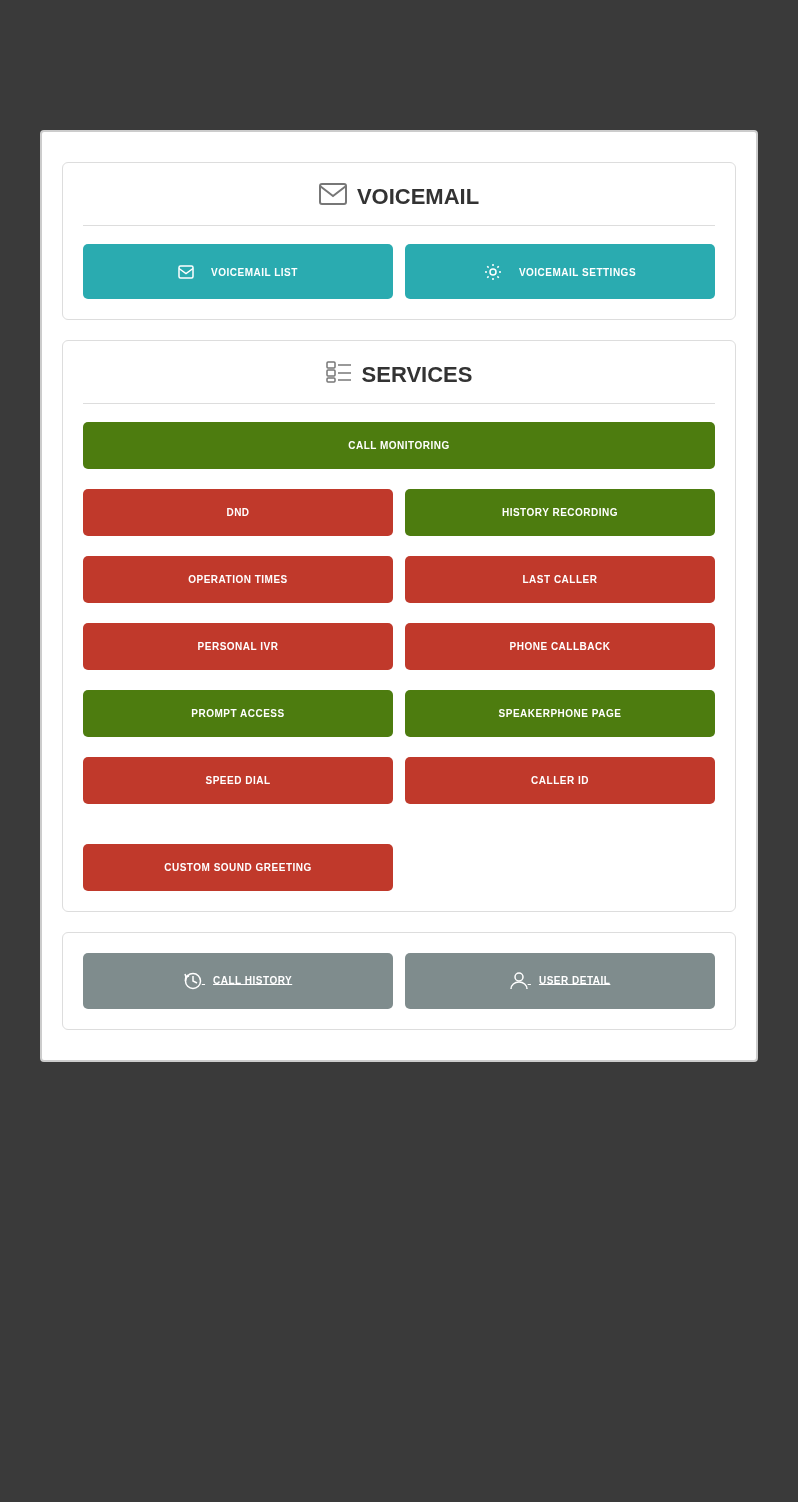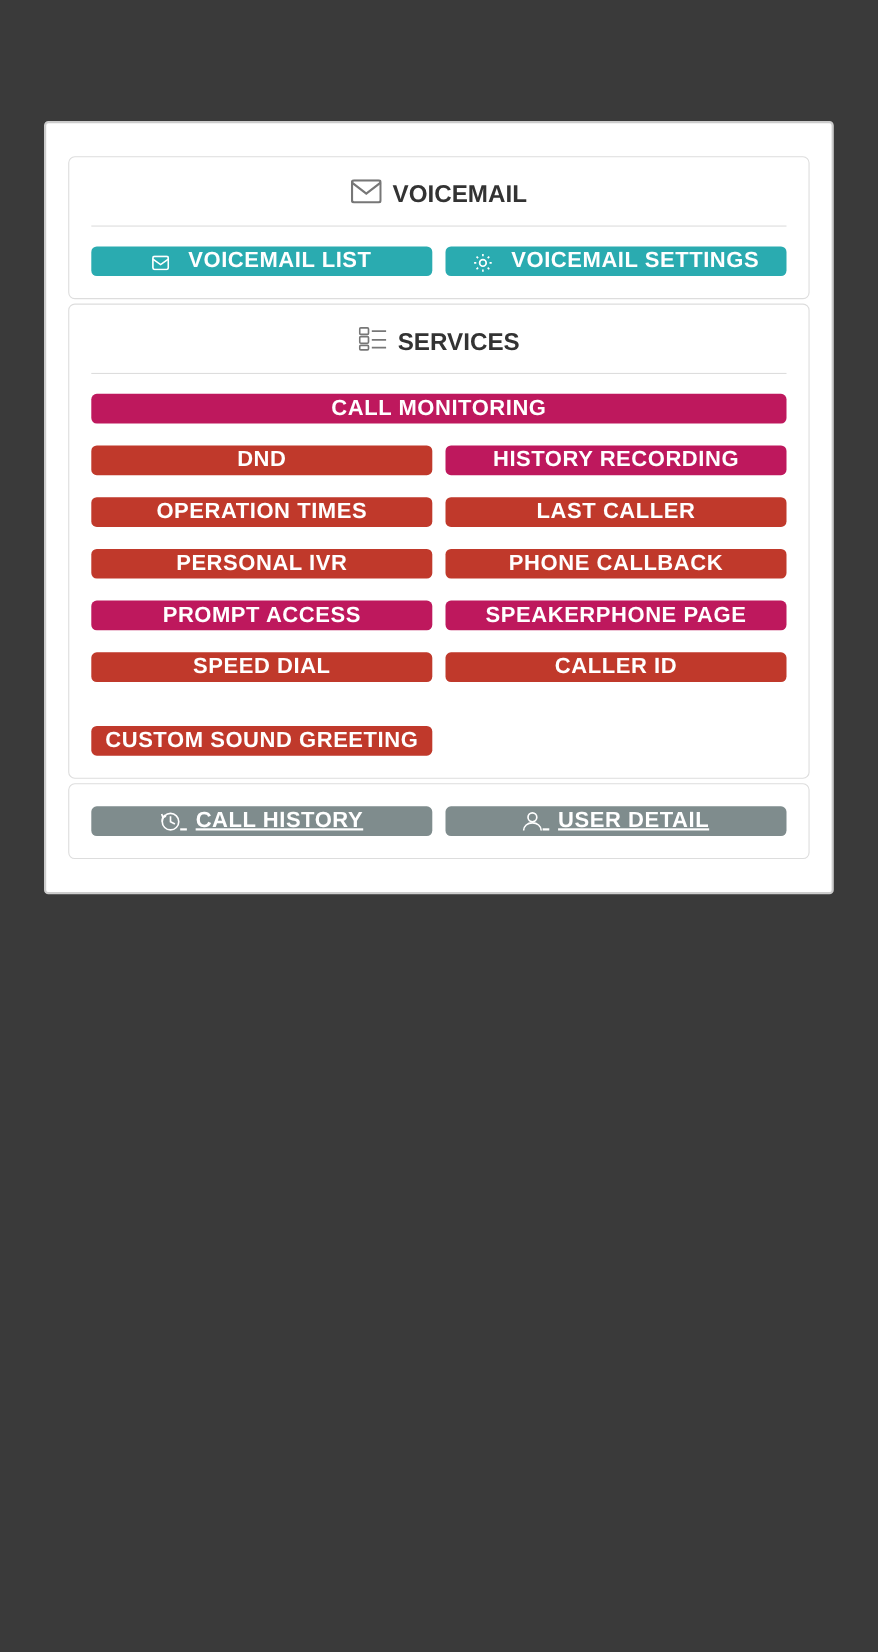"VOICEMAIL" .main-container { gap: 4px -> 20px; margin-top: none -> 20px }
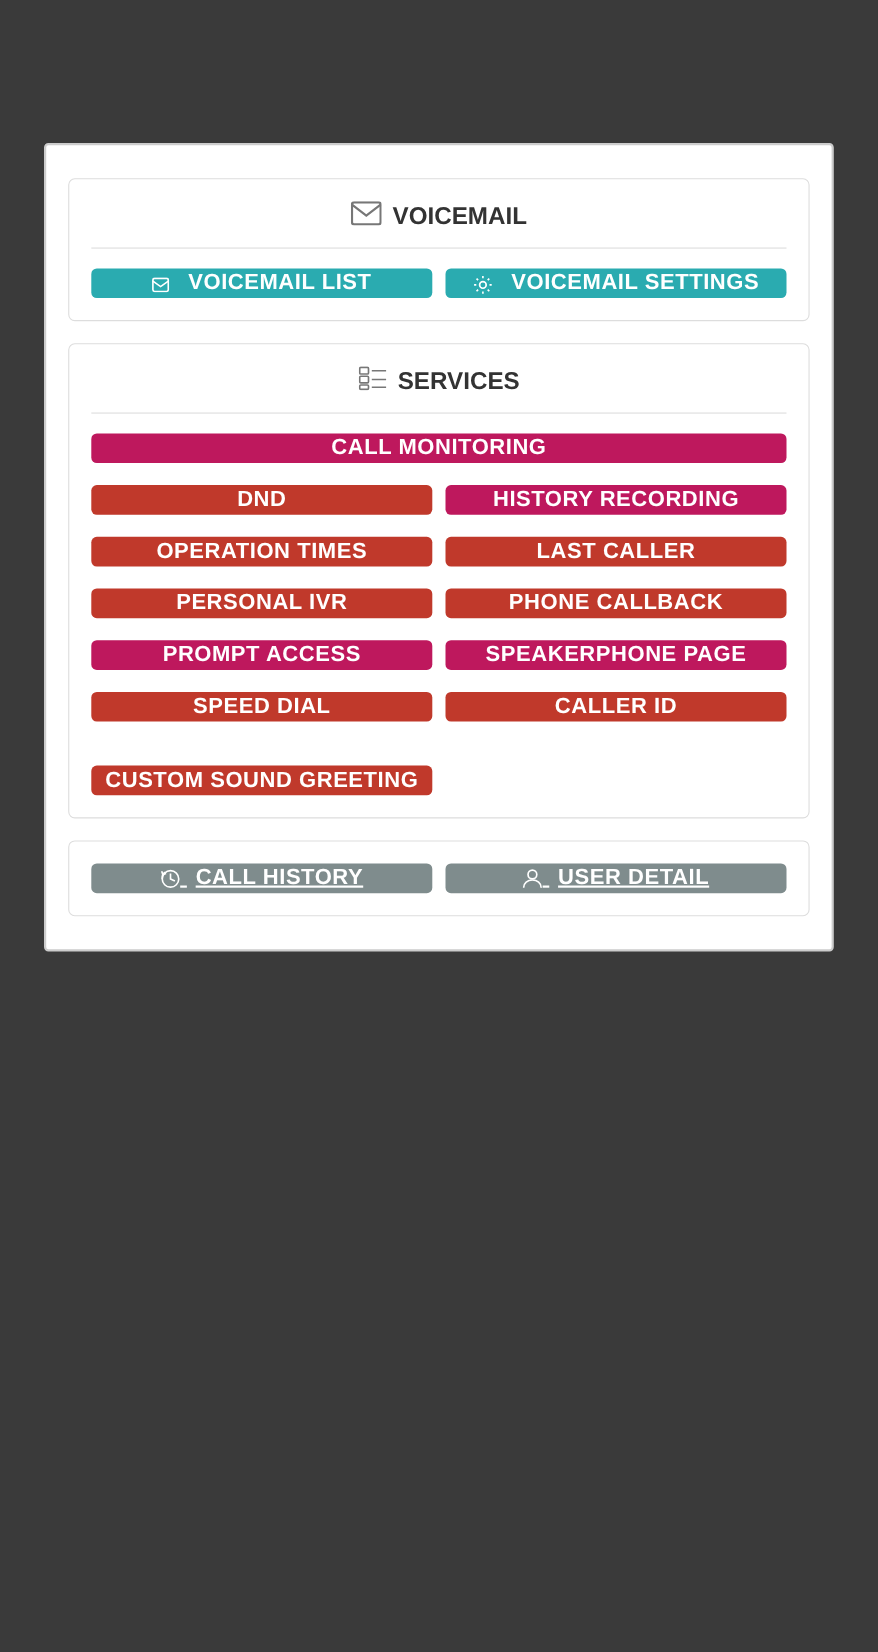"VOICEMAIL LIST" .btn { font-size: 20px -> 10px; padding: 2px 10px -> 18px 10px }
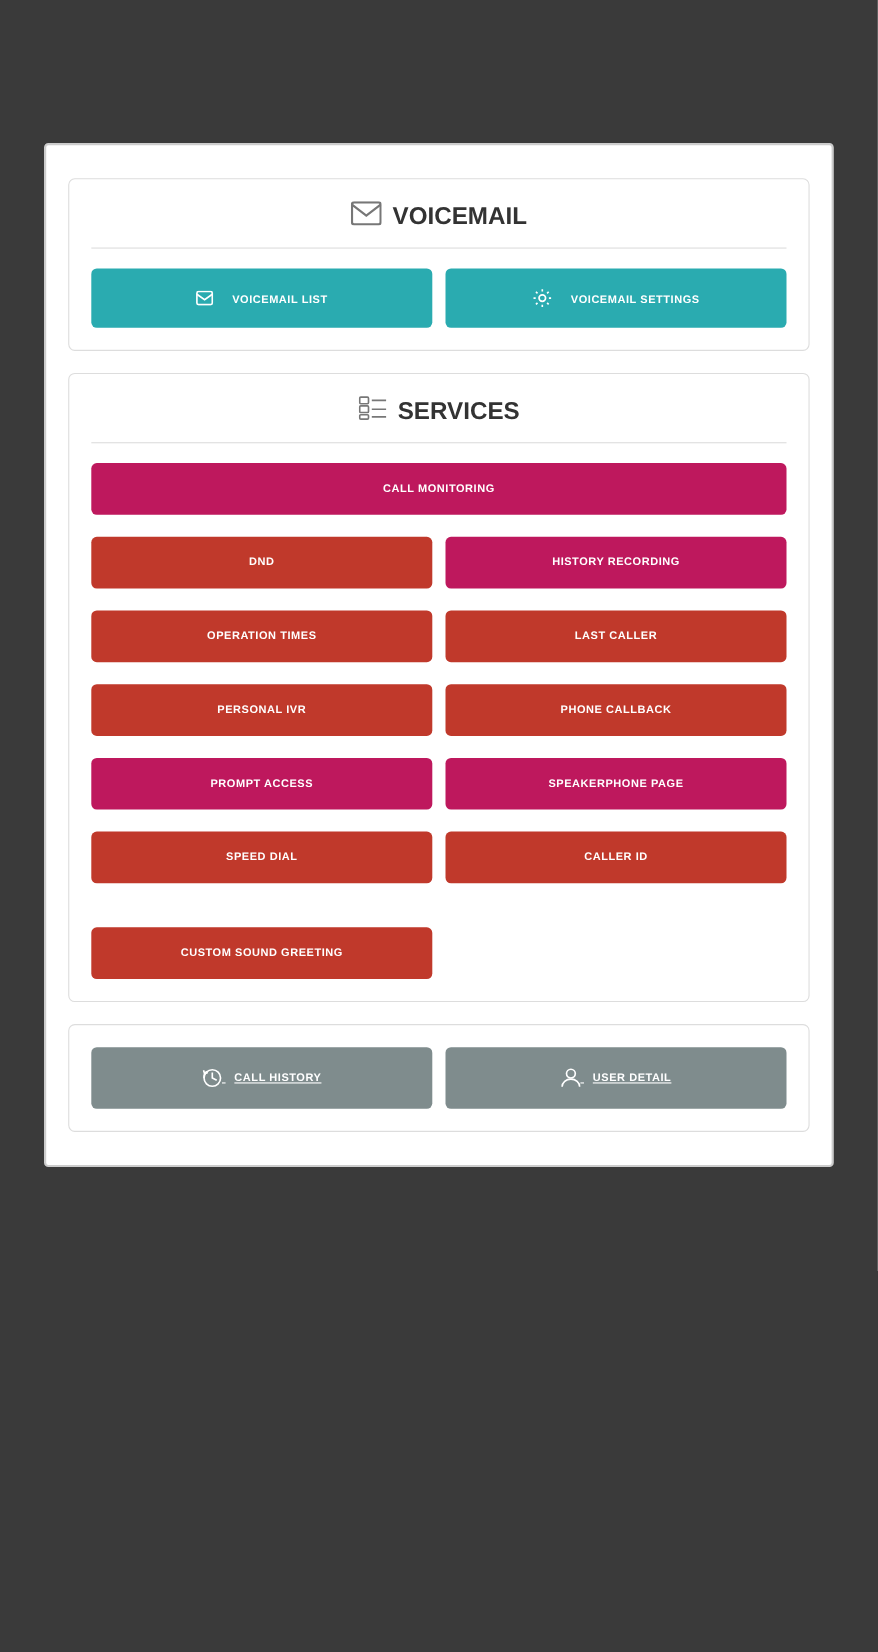"CALL MONITORING" .btn-green { background-color: #be185d -> #4d7c0f }
